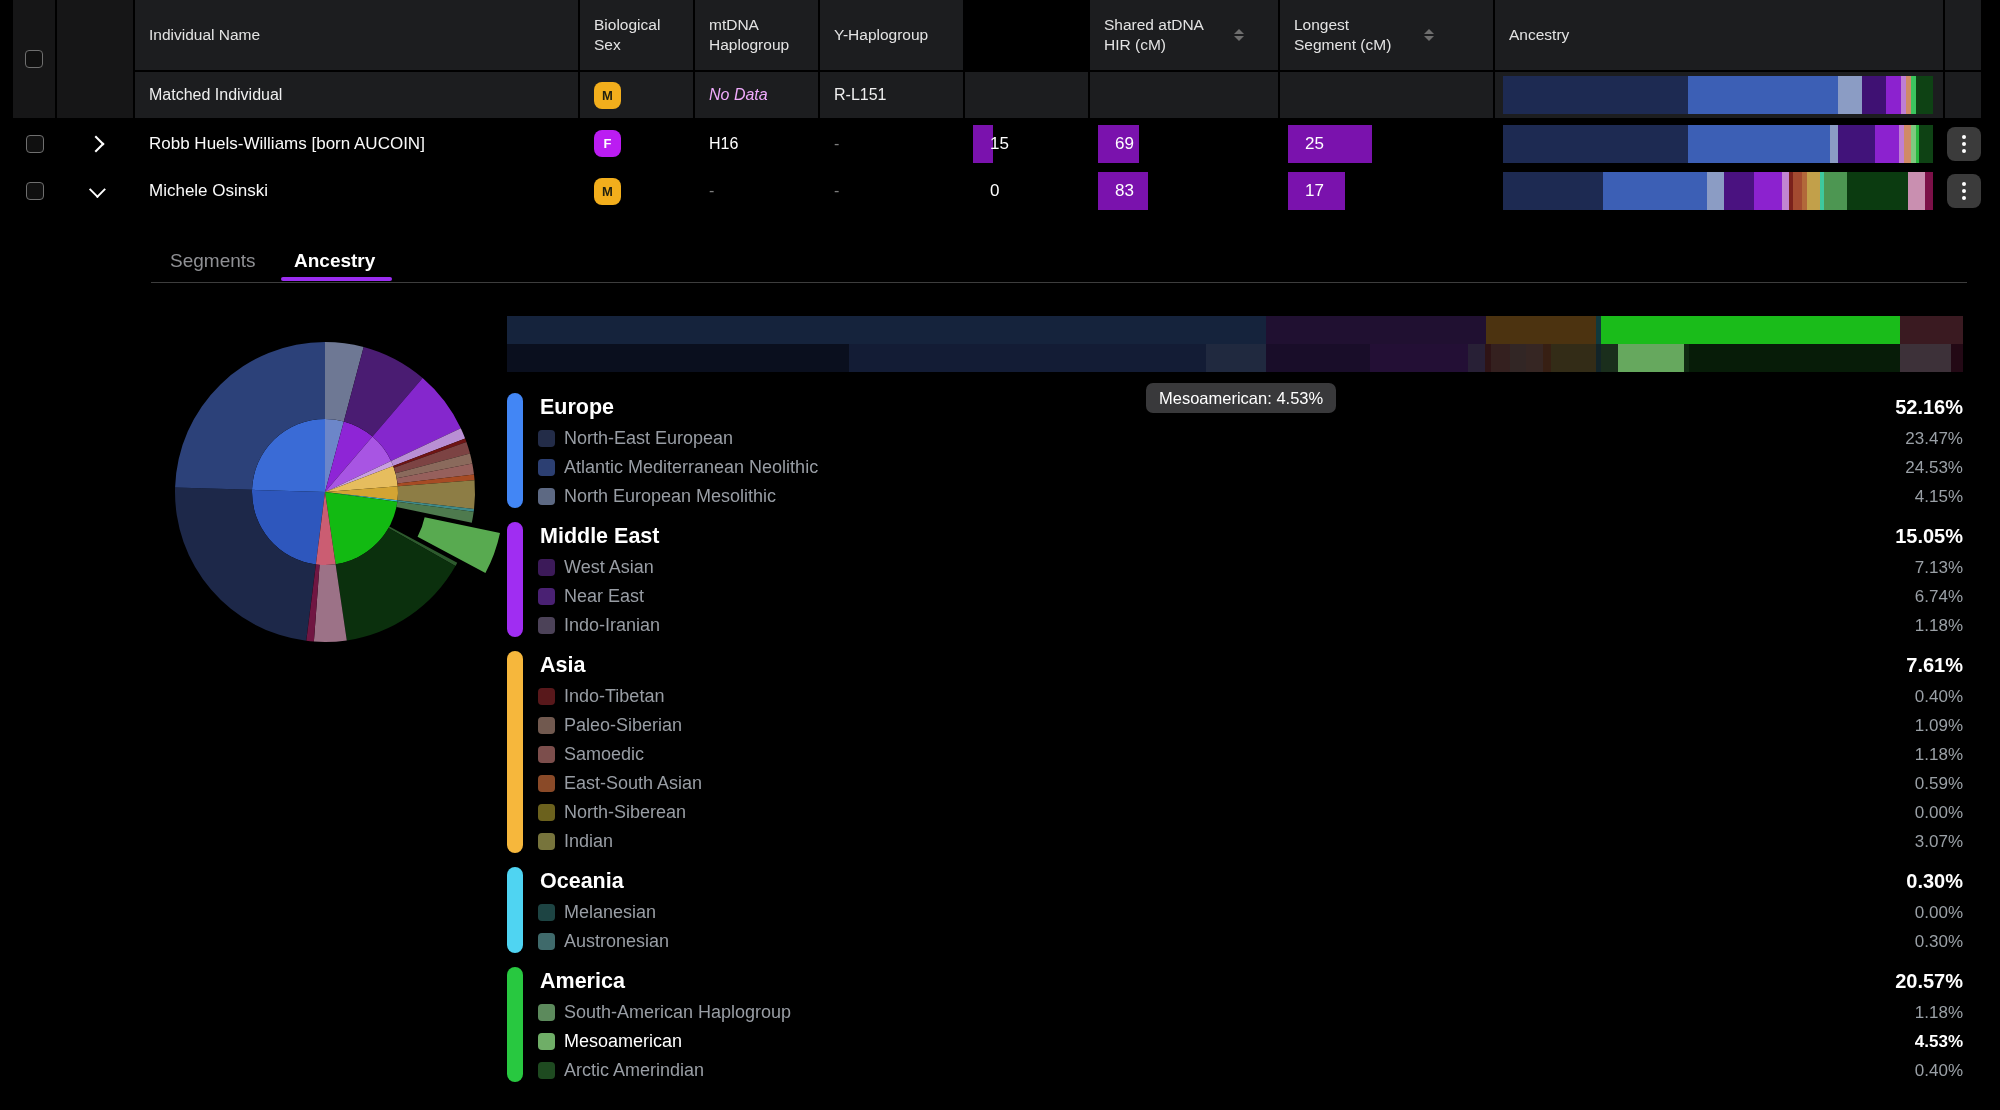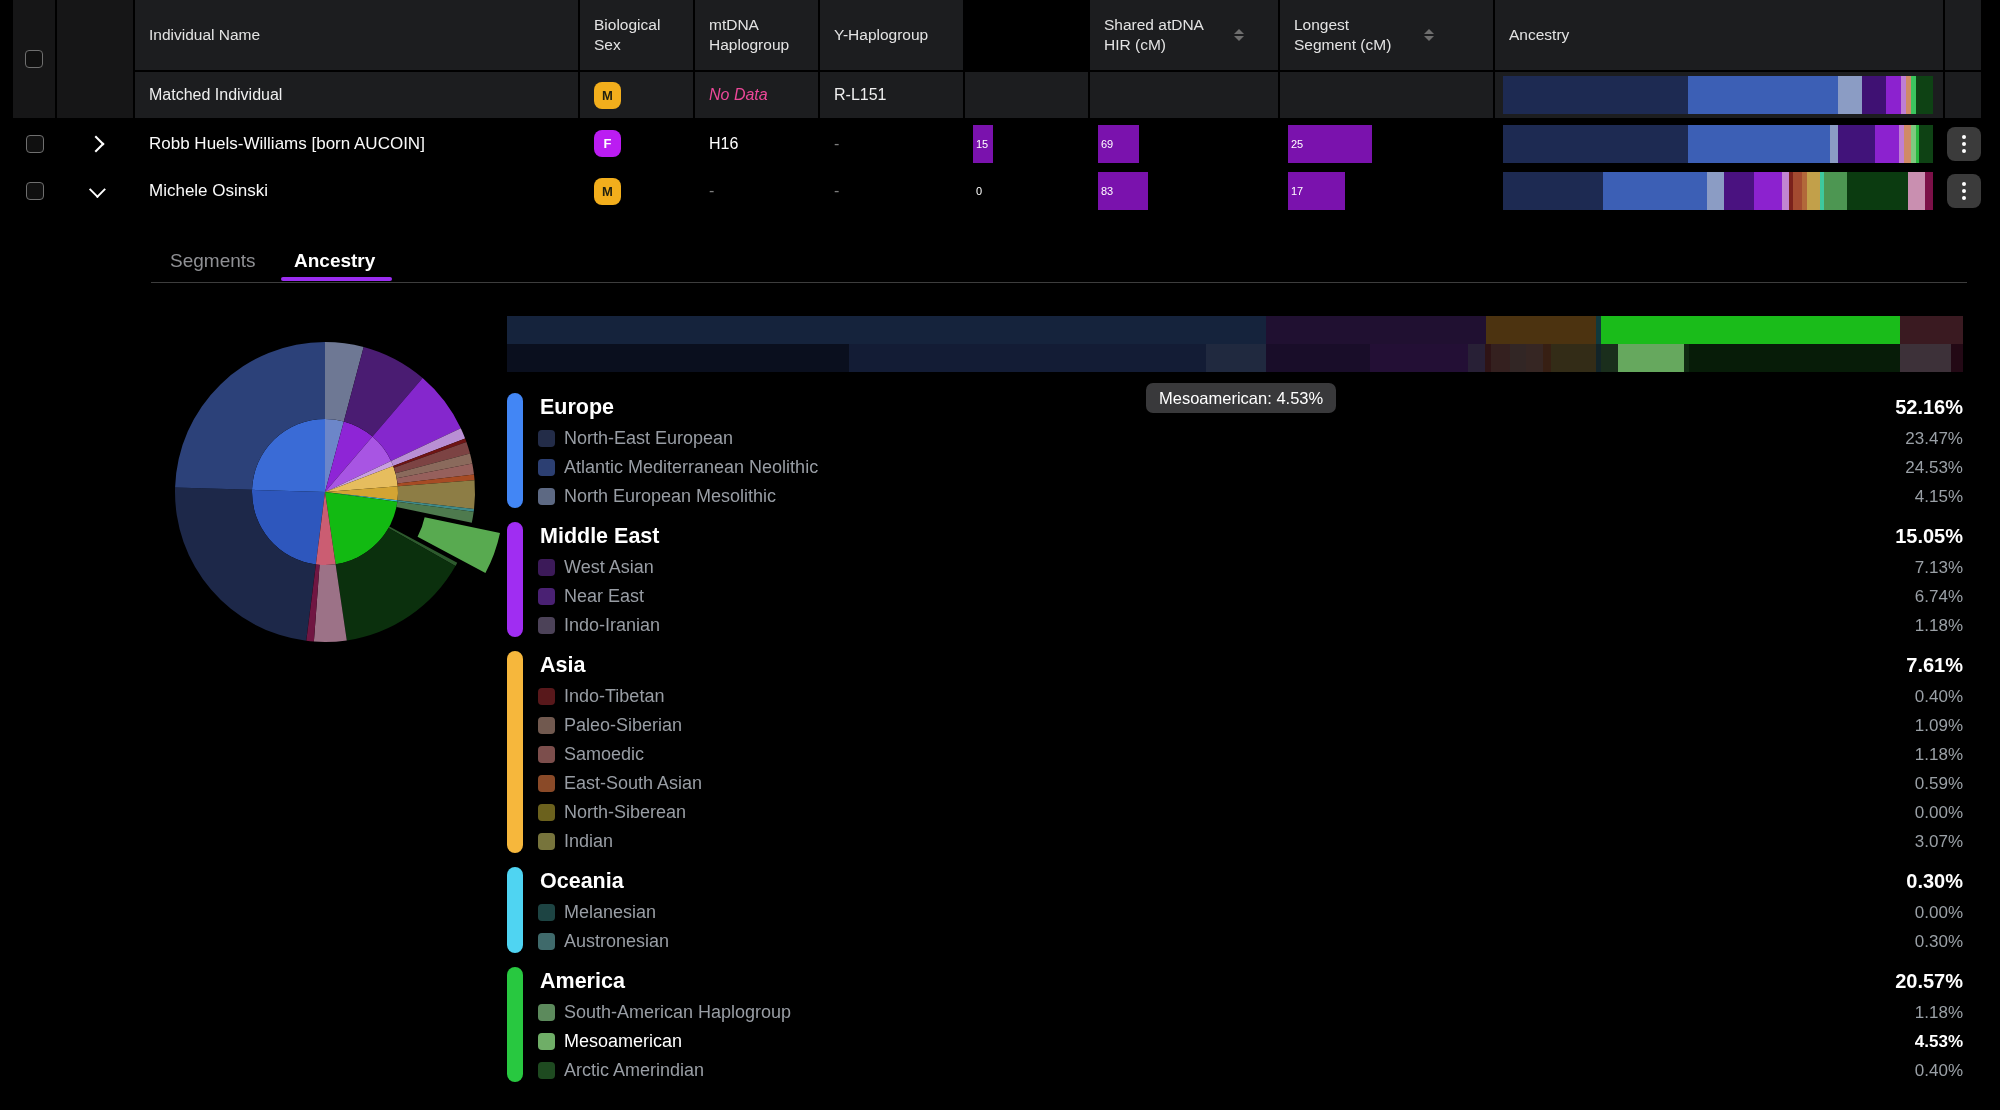"No Data" .nodata { color: #ec4899 -> #f0abfc }
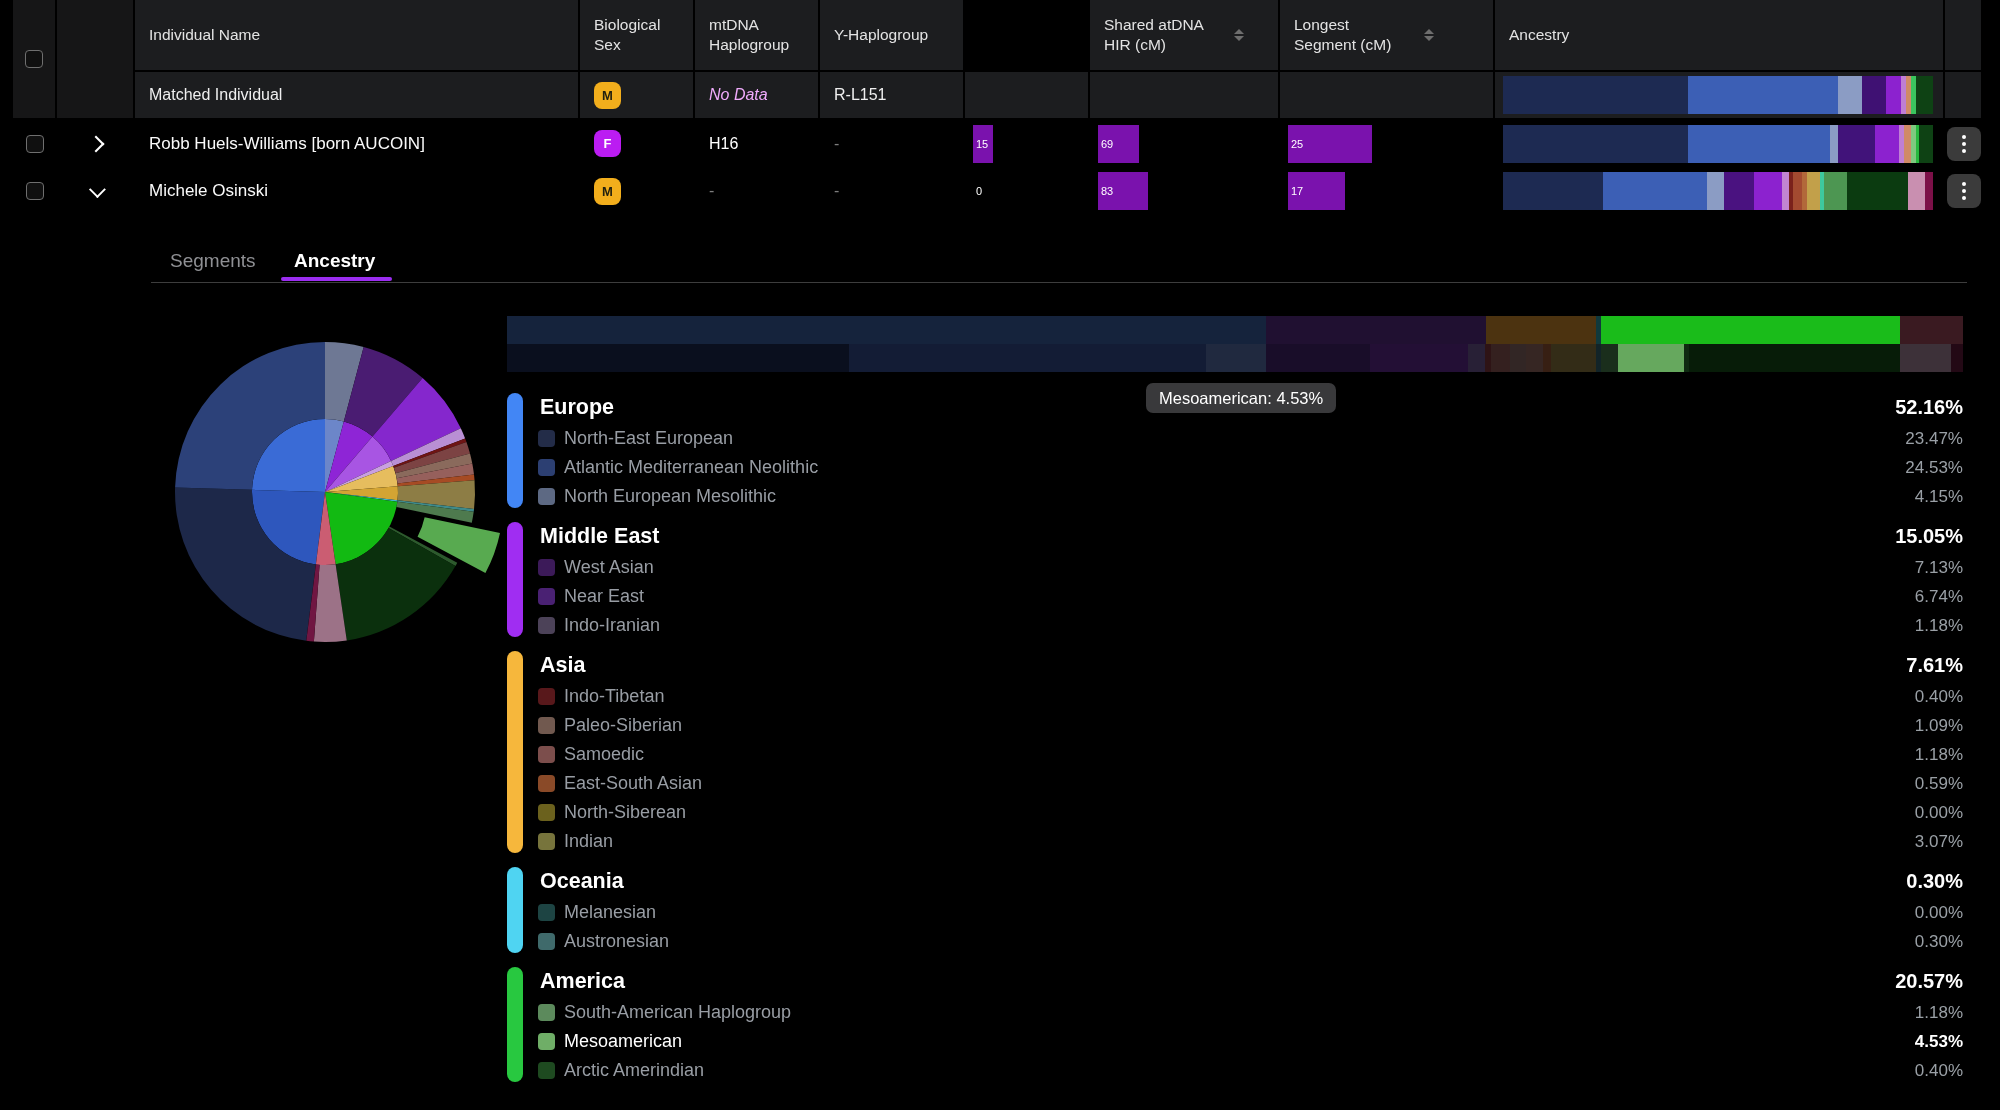"15" .valtext { font-size: 11px -> 17px; padding-left: 3px -> 17px }
